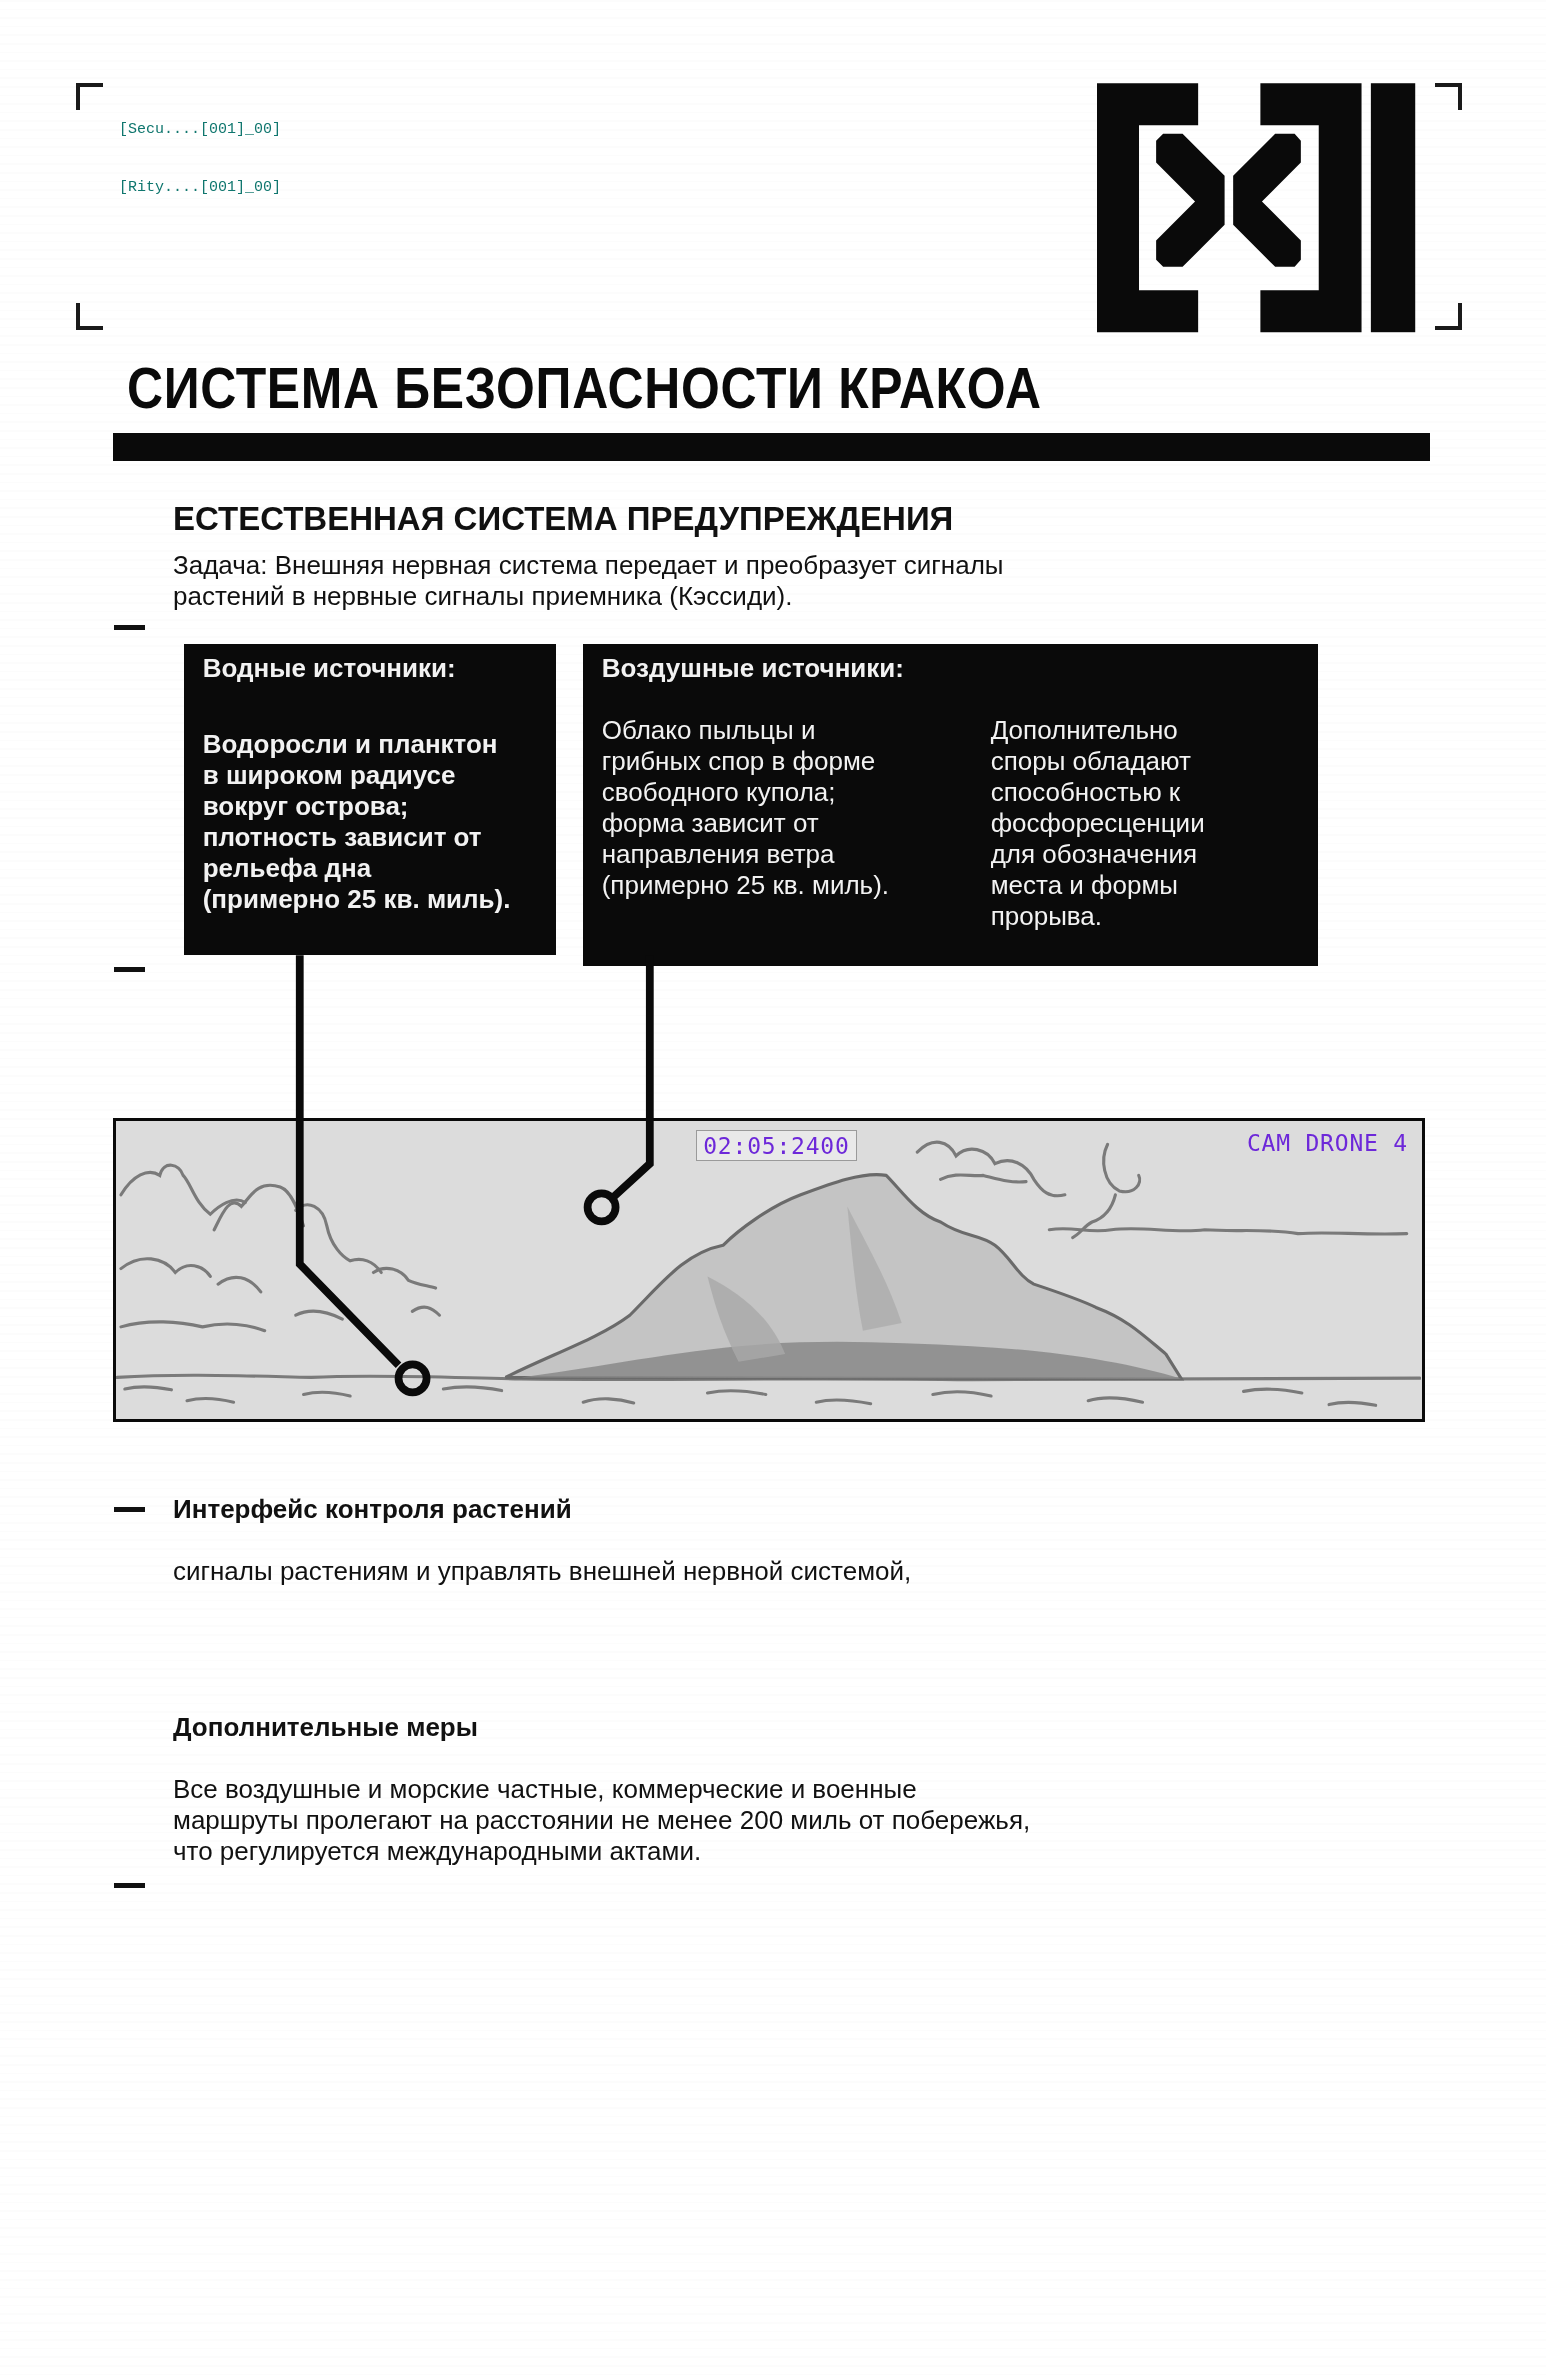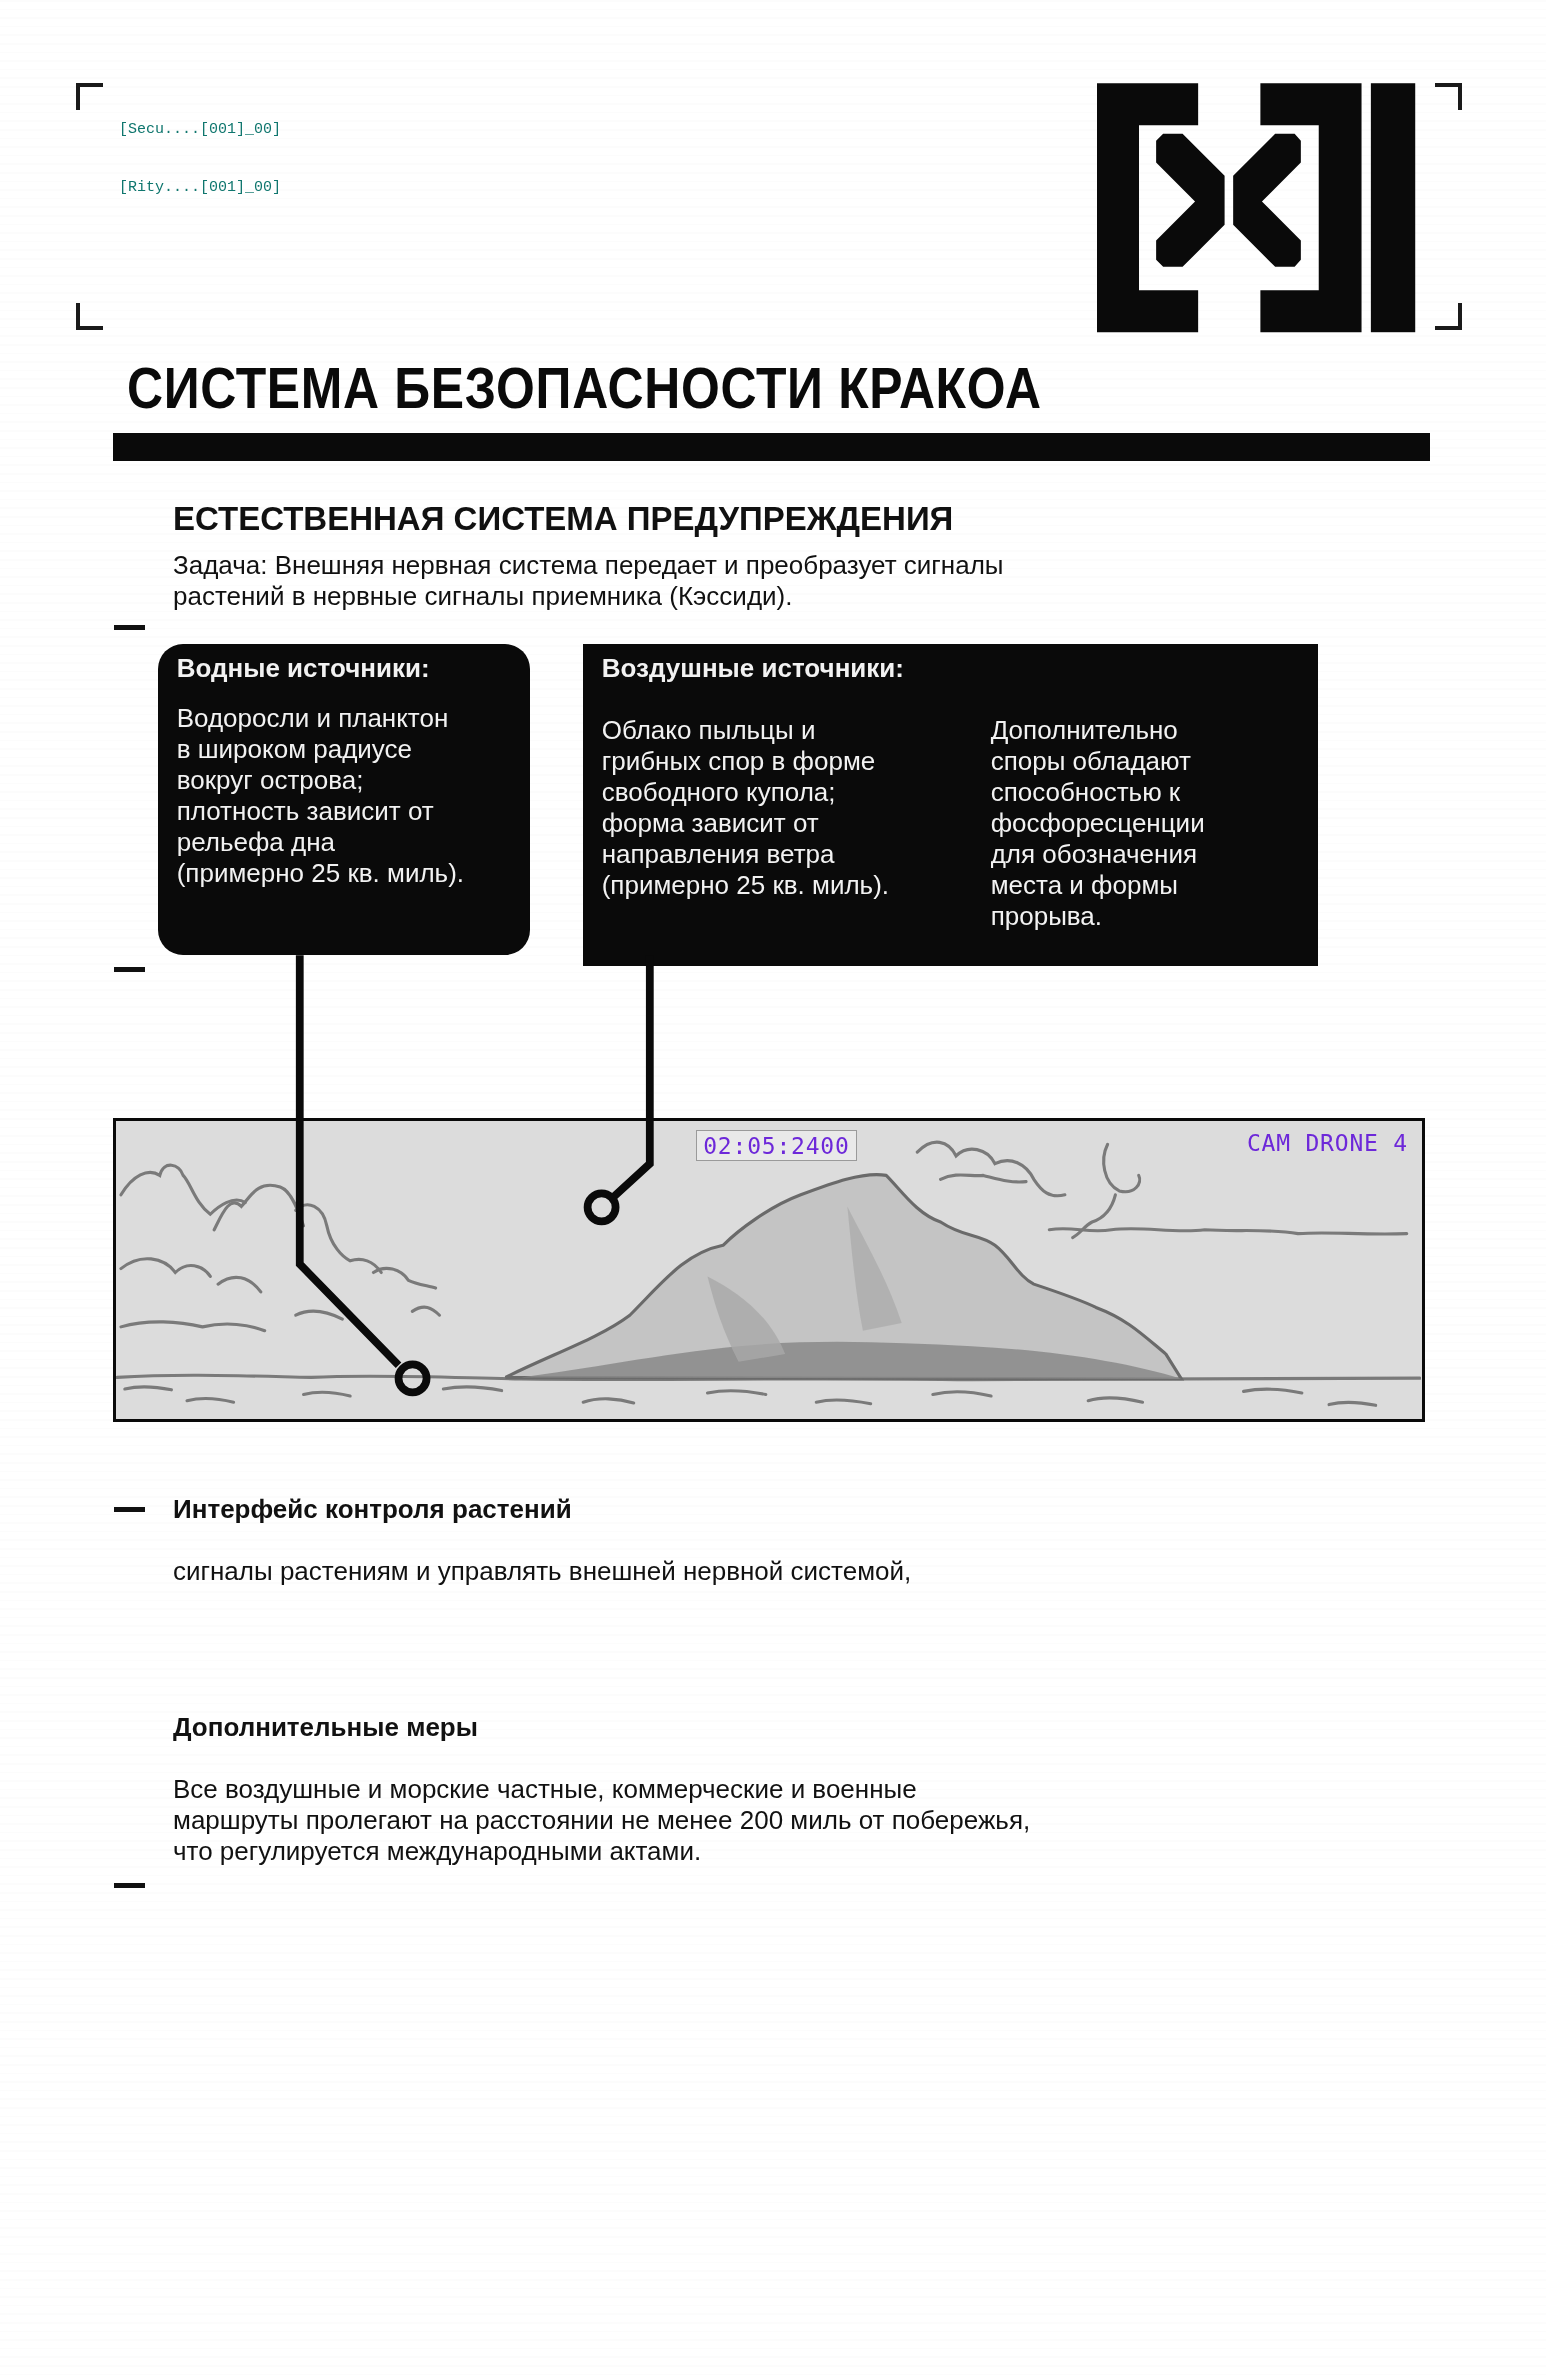"Водные источники:" div.box { border-radius: 25px -> none; left: 158px -> 184px }
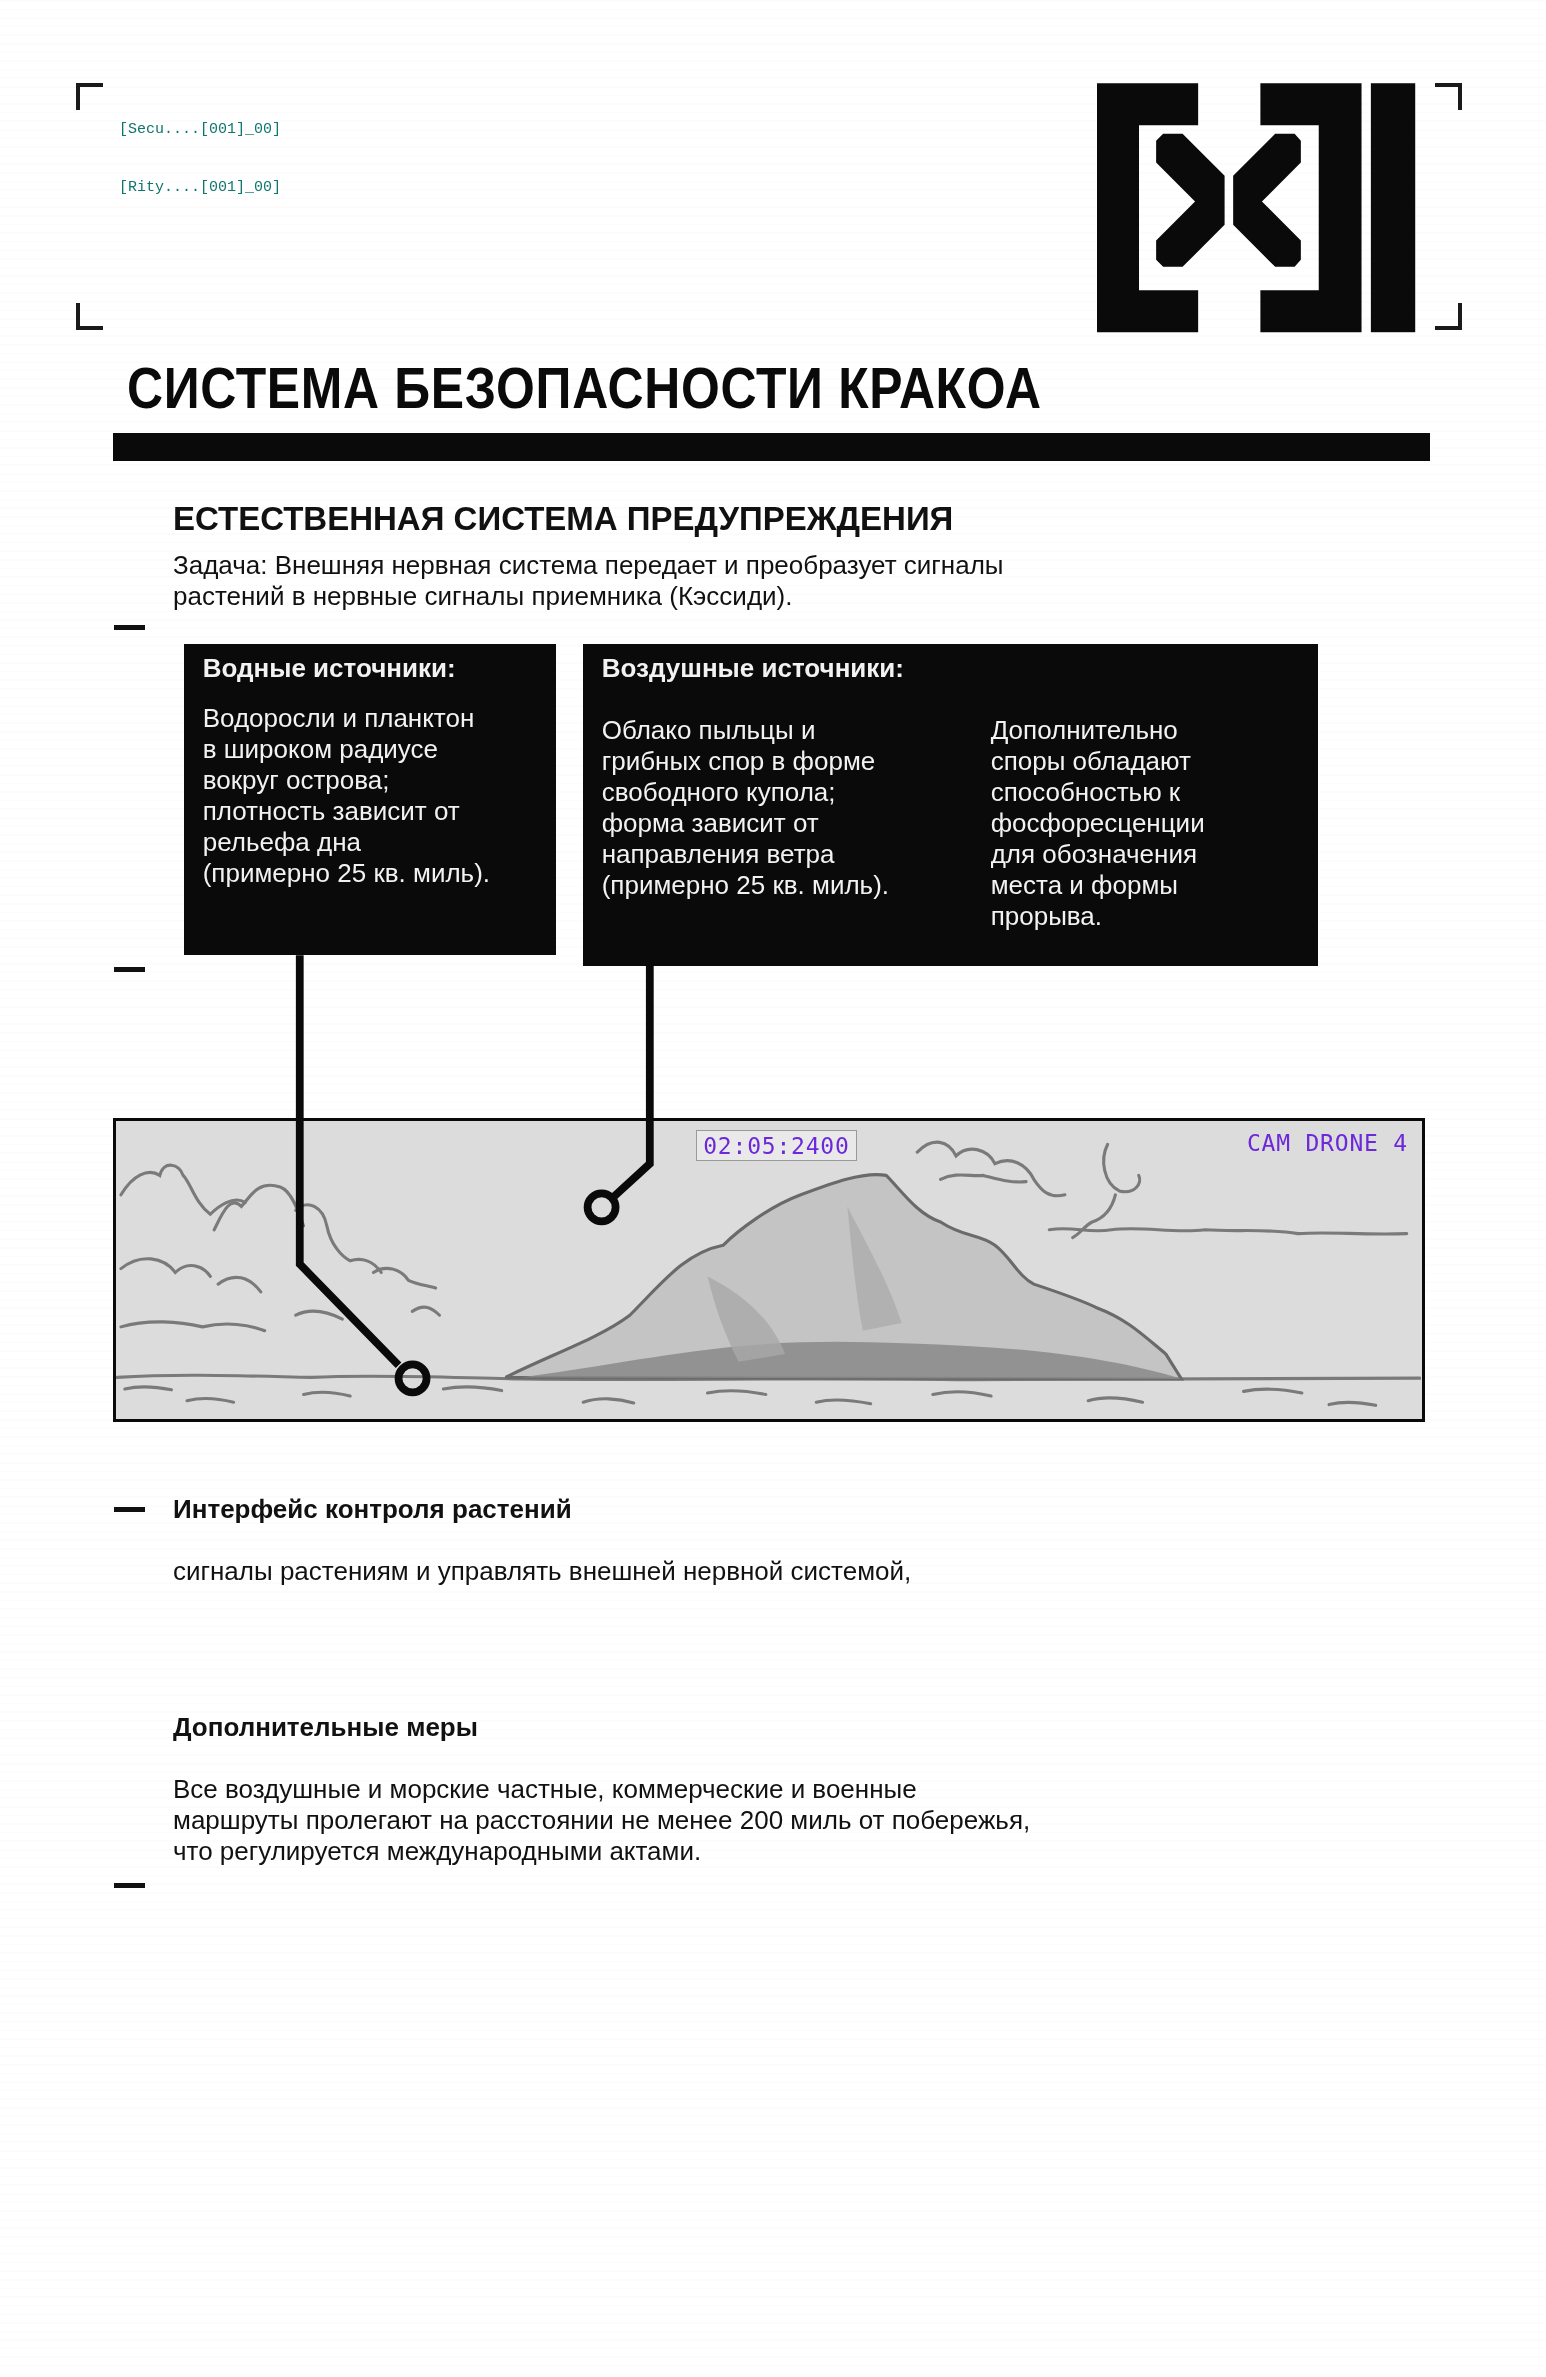"Водоросли и планктон" div.txt { font-weight: none -> bold; margin-top: 19px -> 45px }
